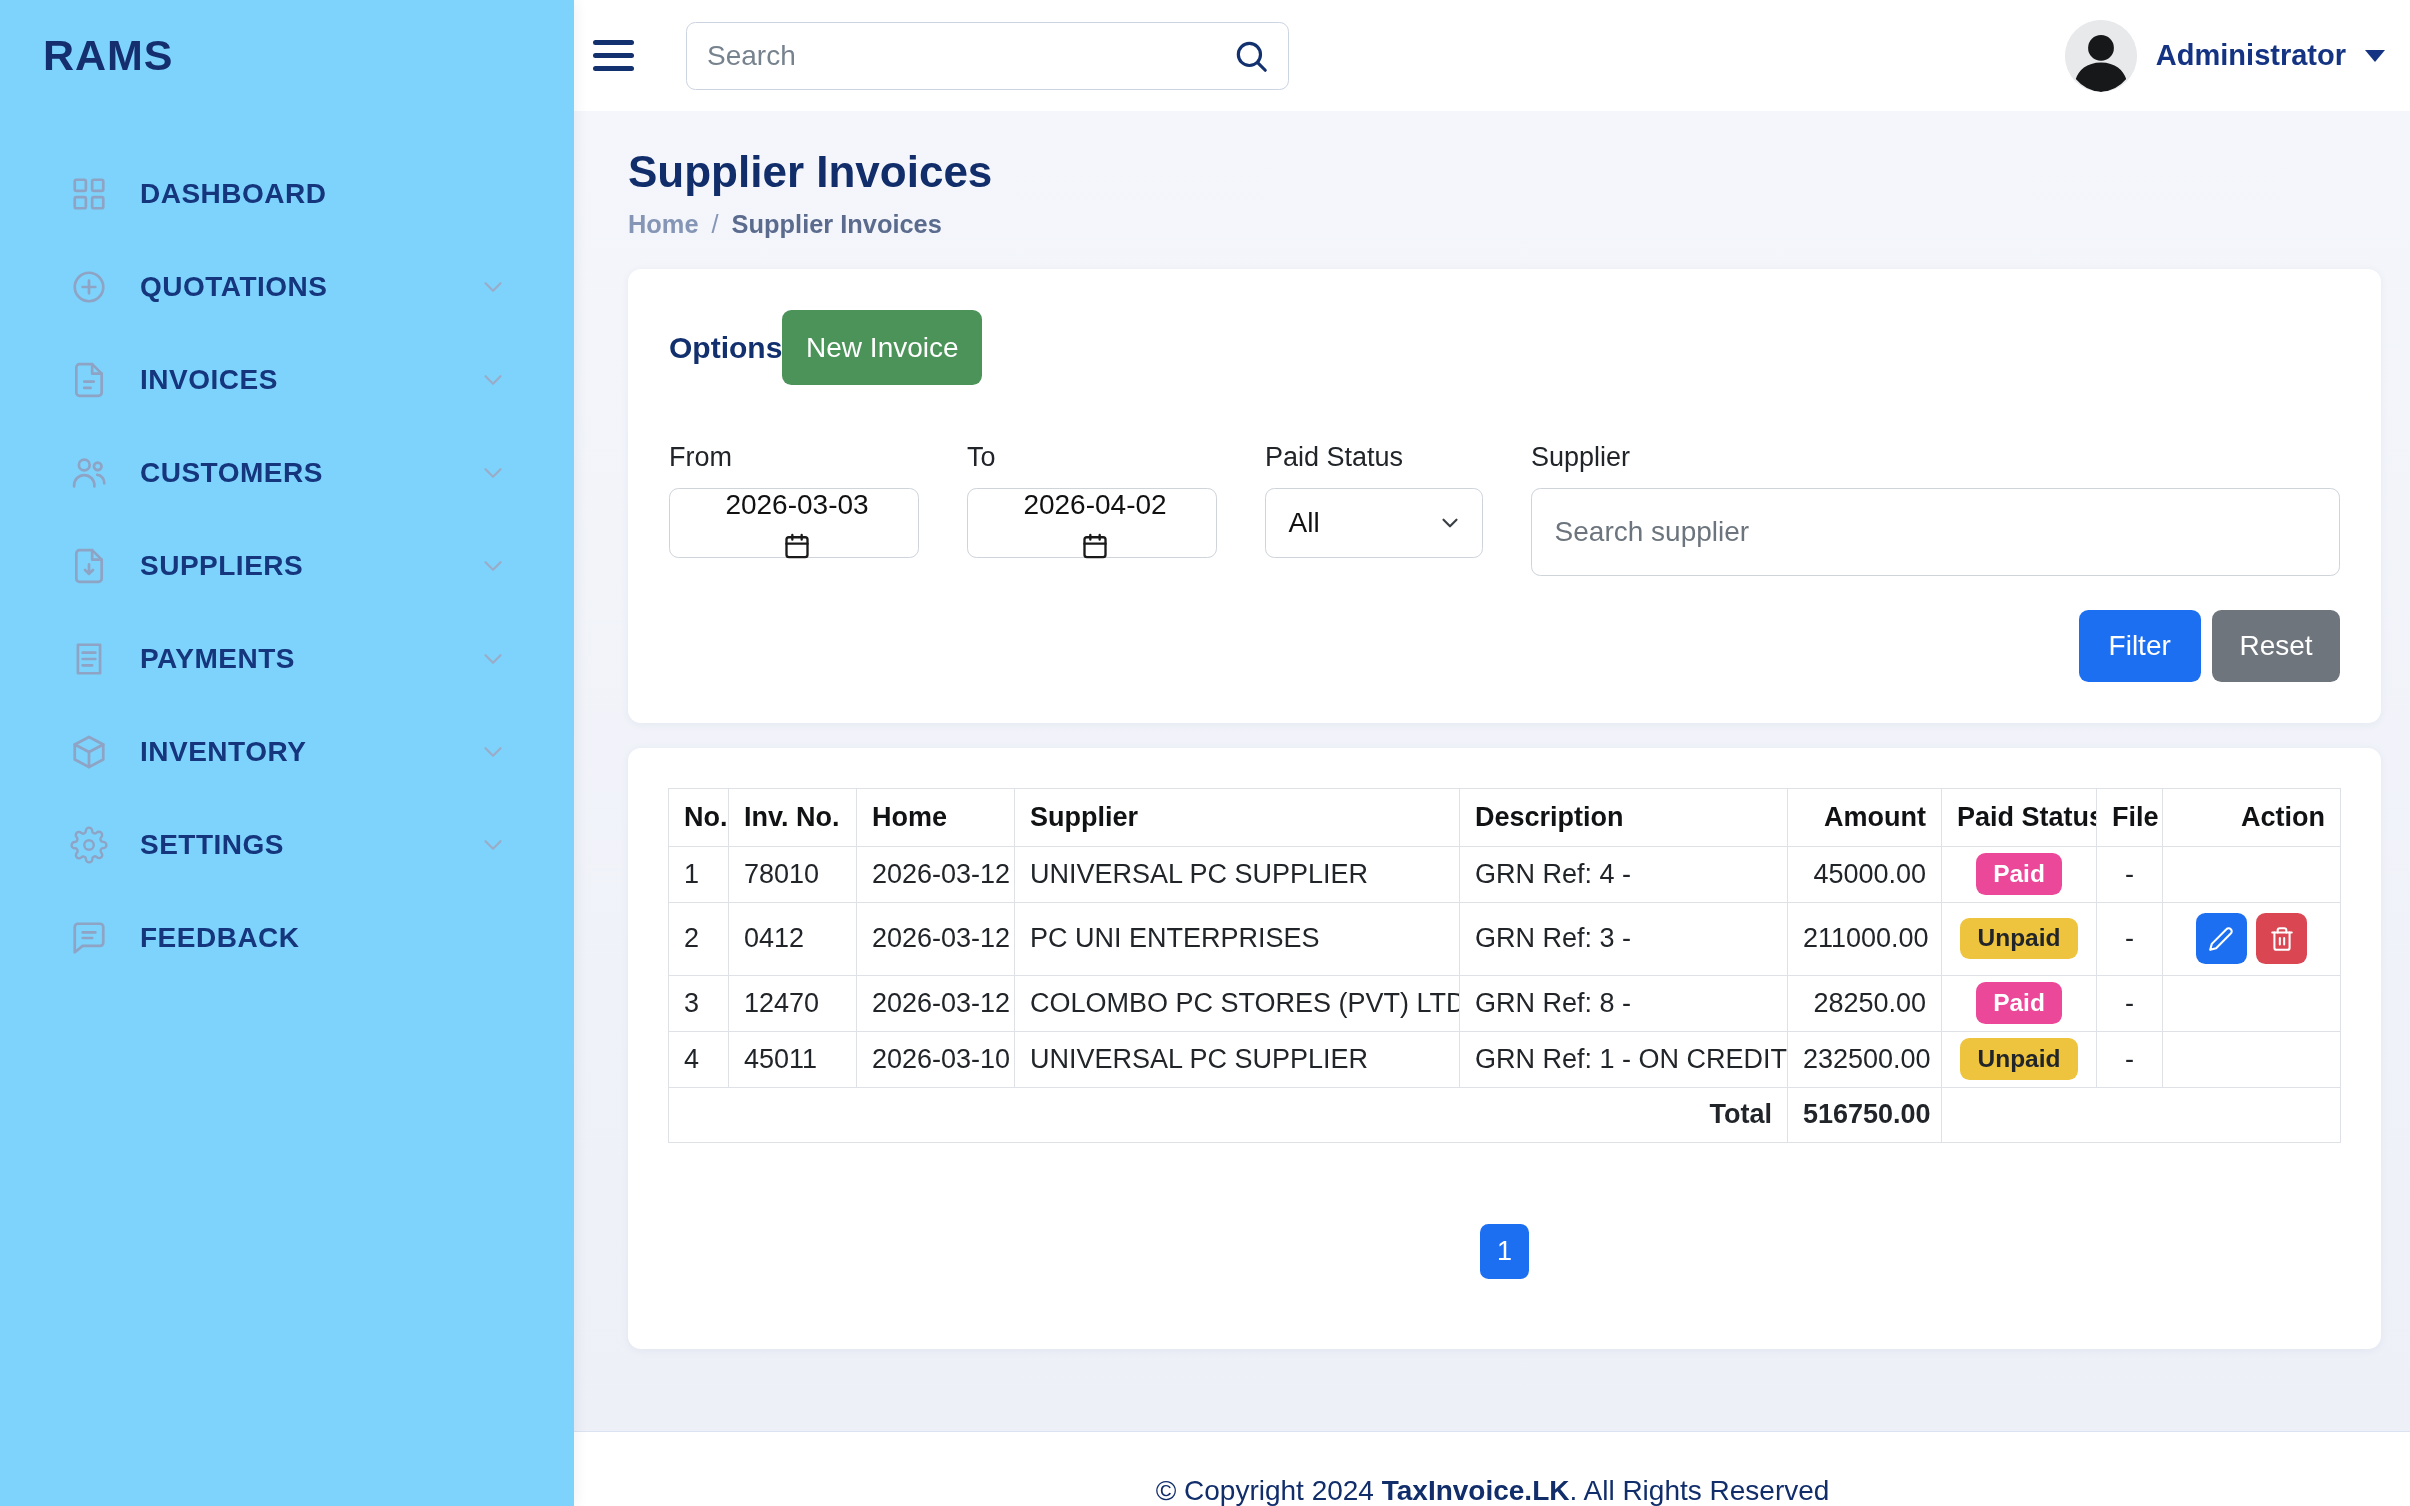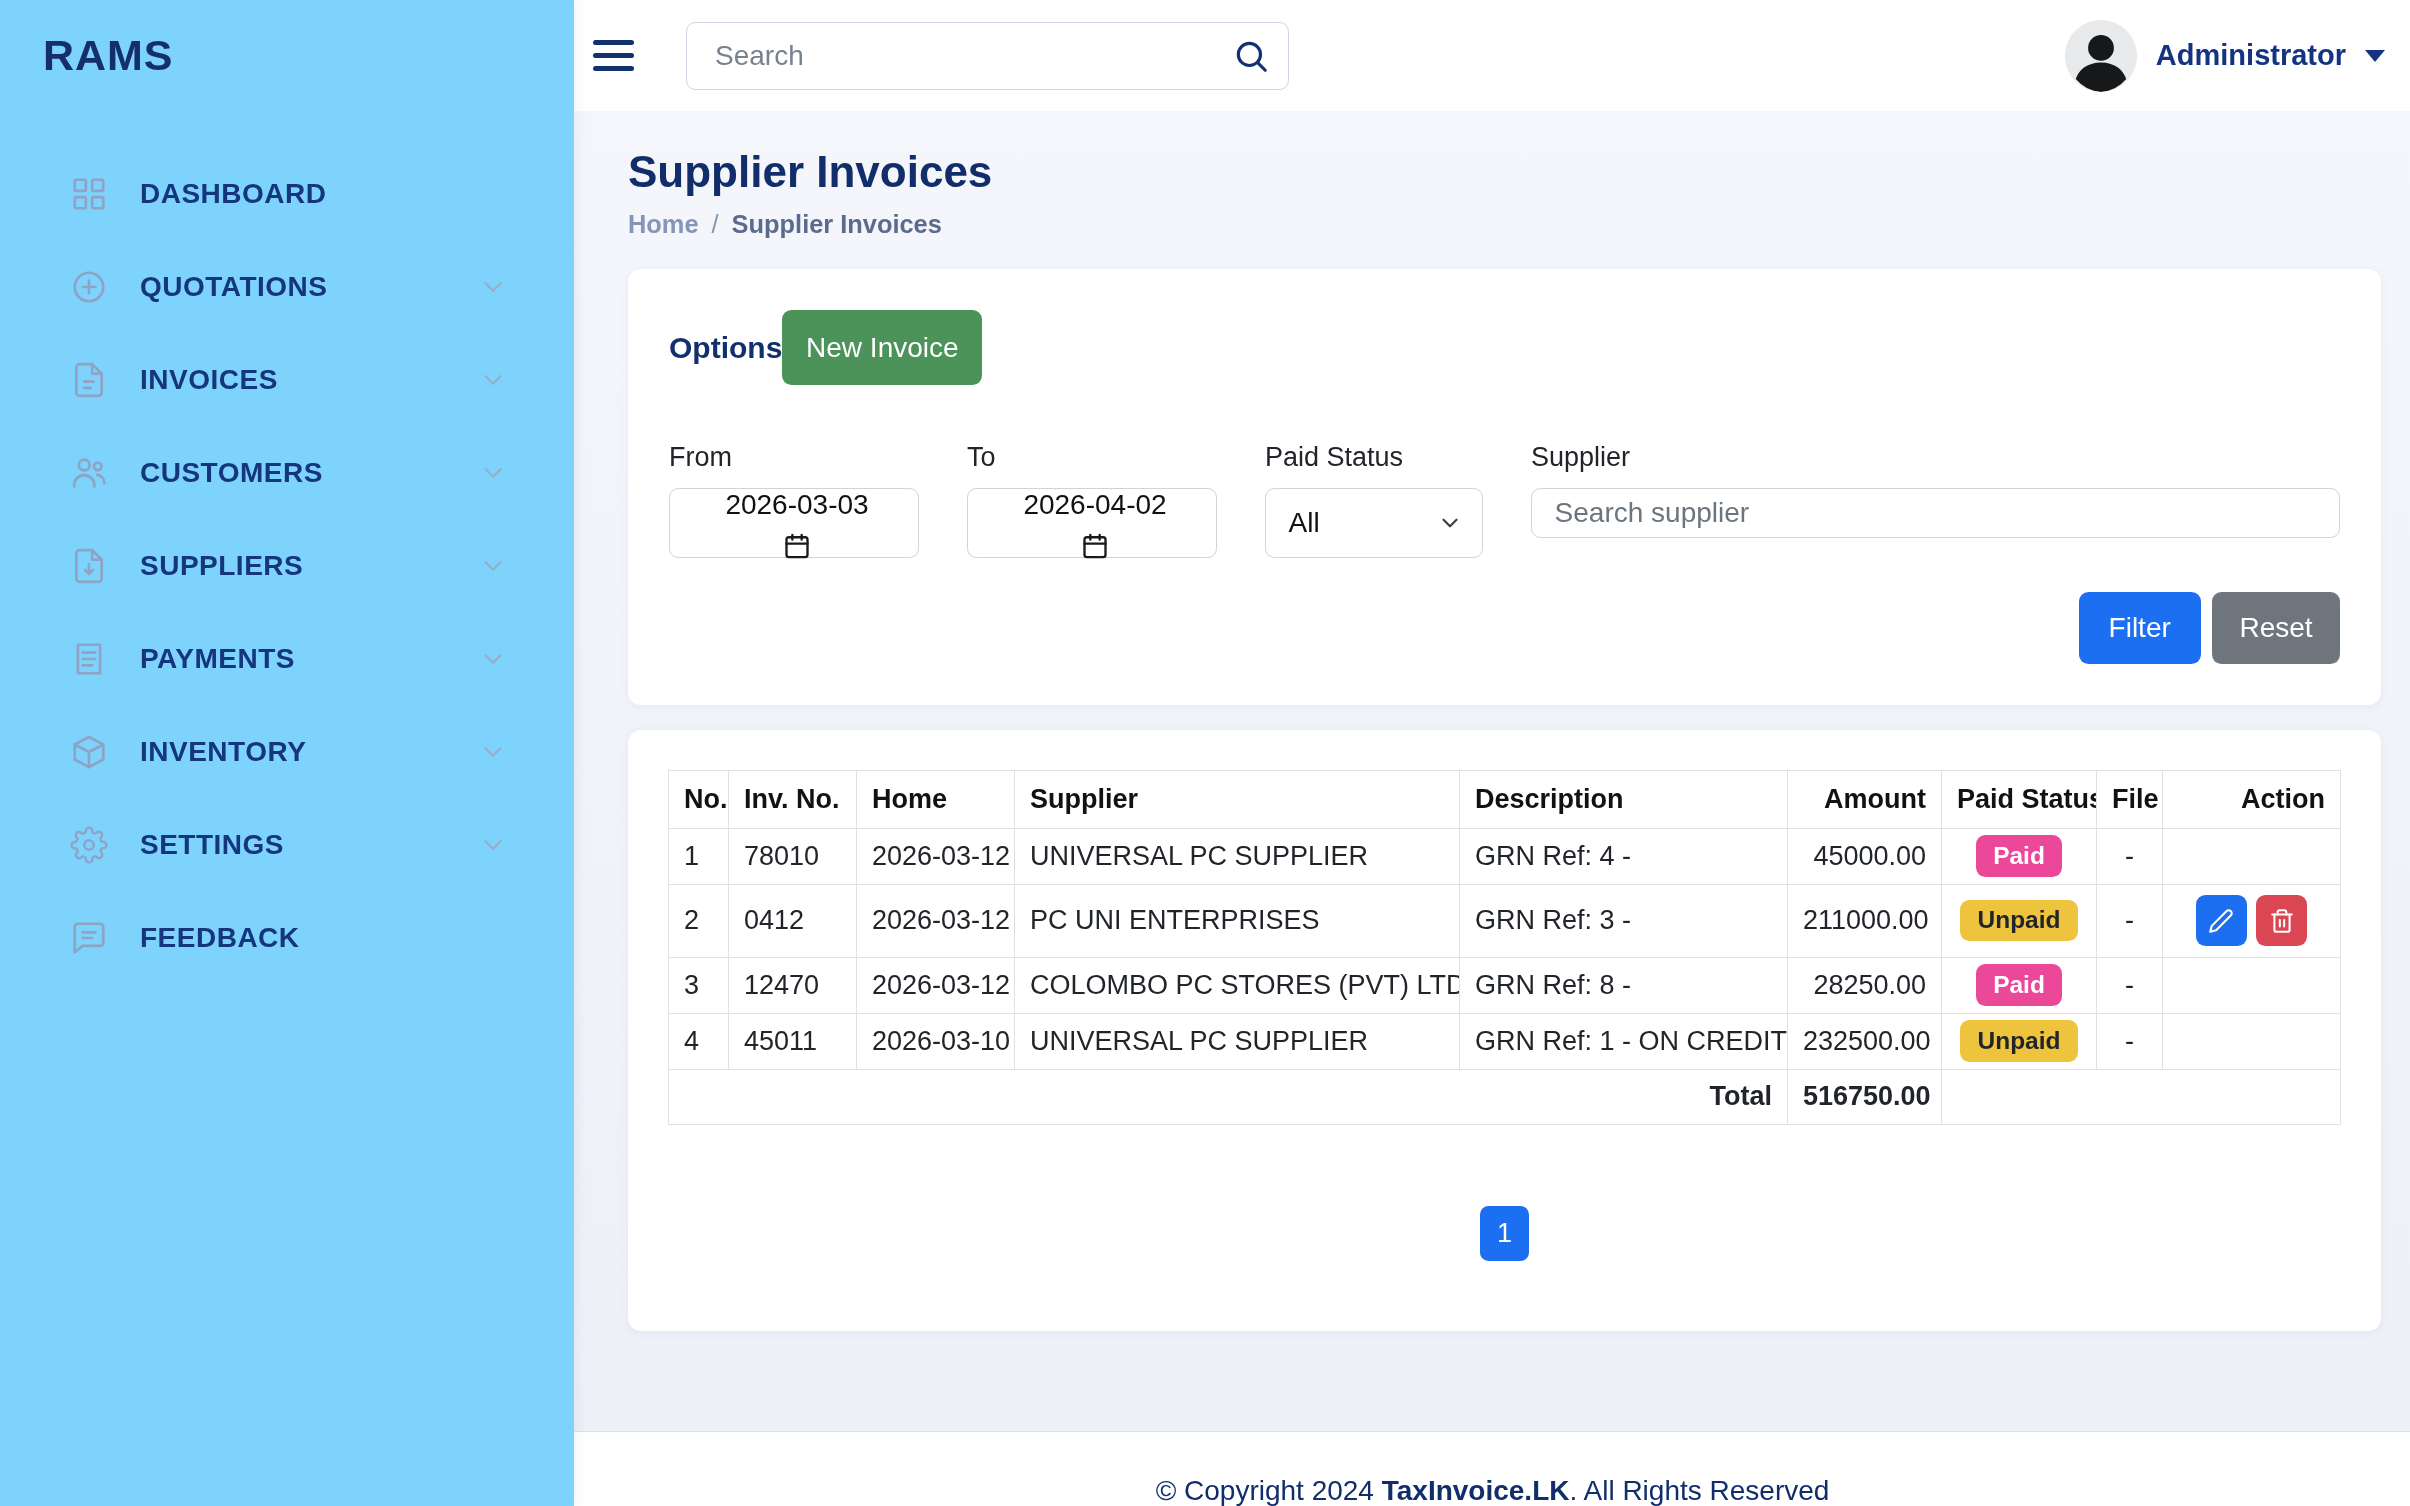"Search" .search-input { padding: 0 72px 0 28px -> 0 72px 0 20px }
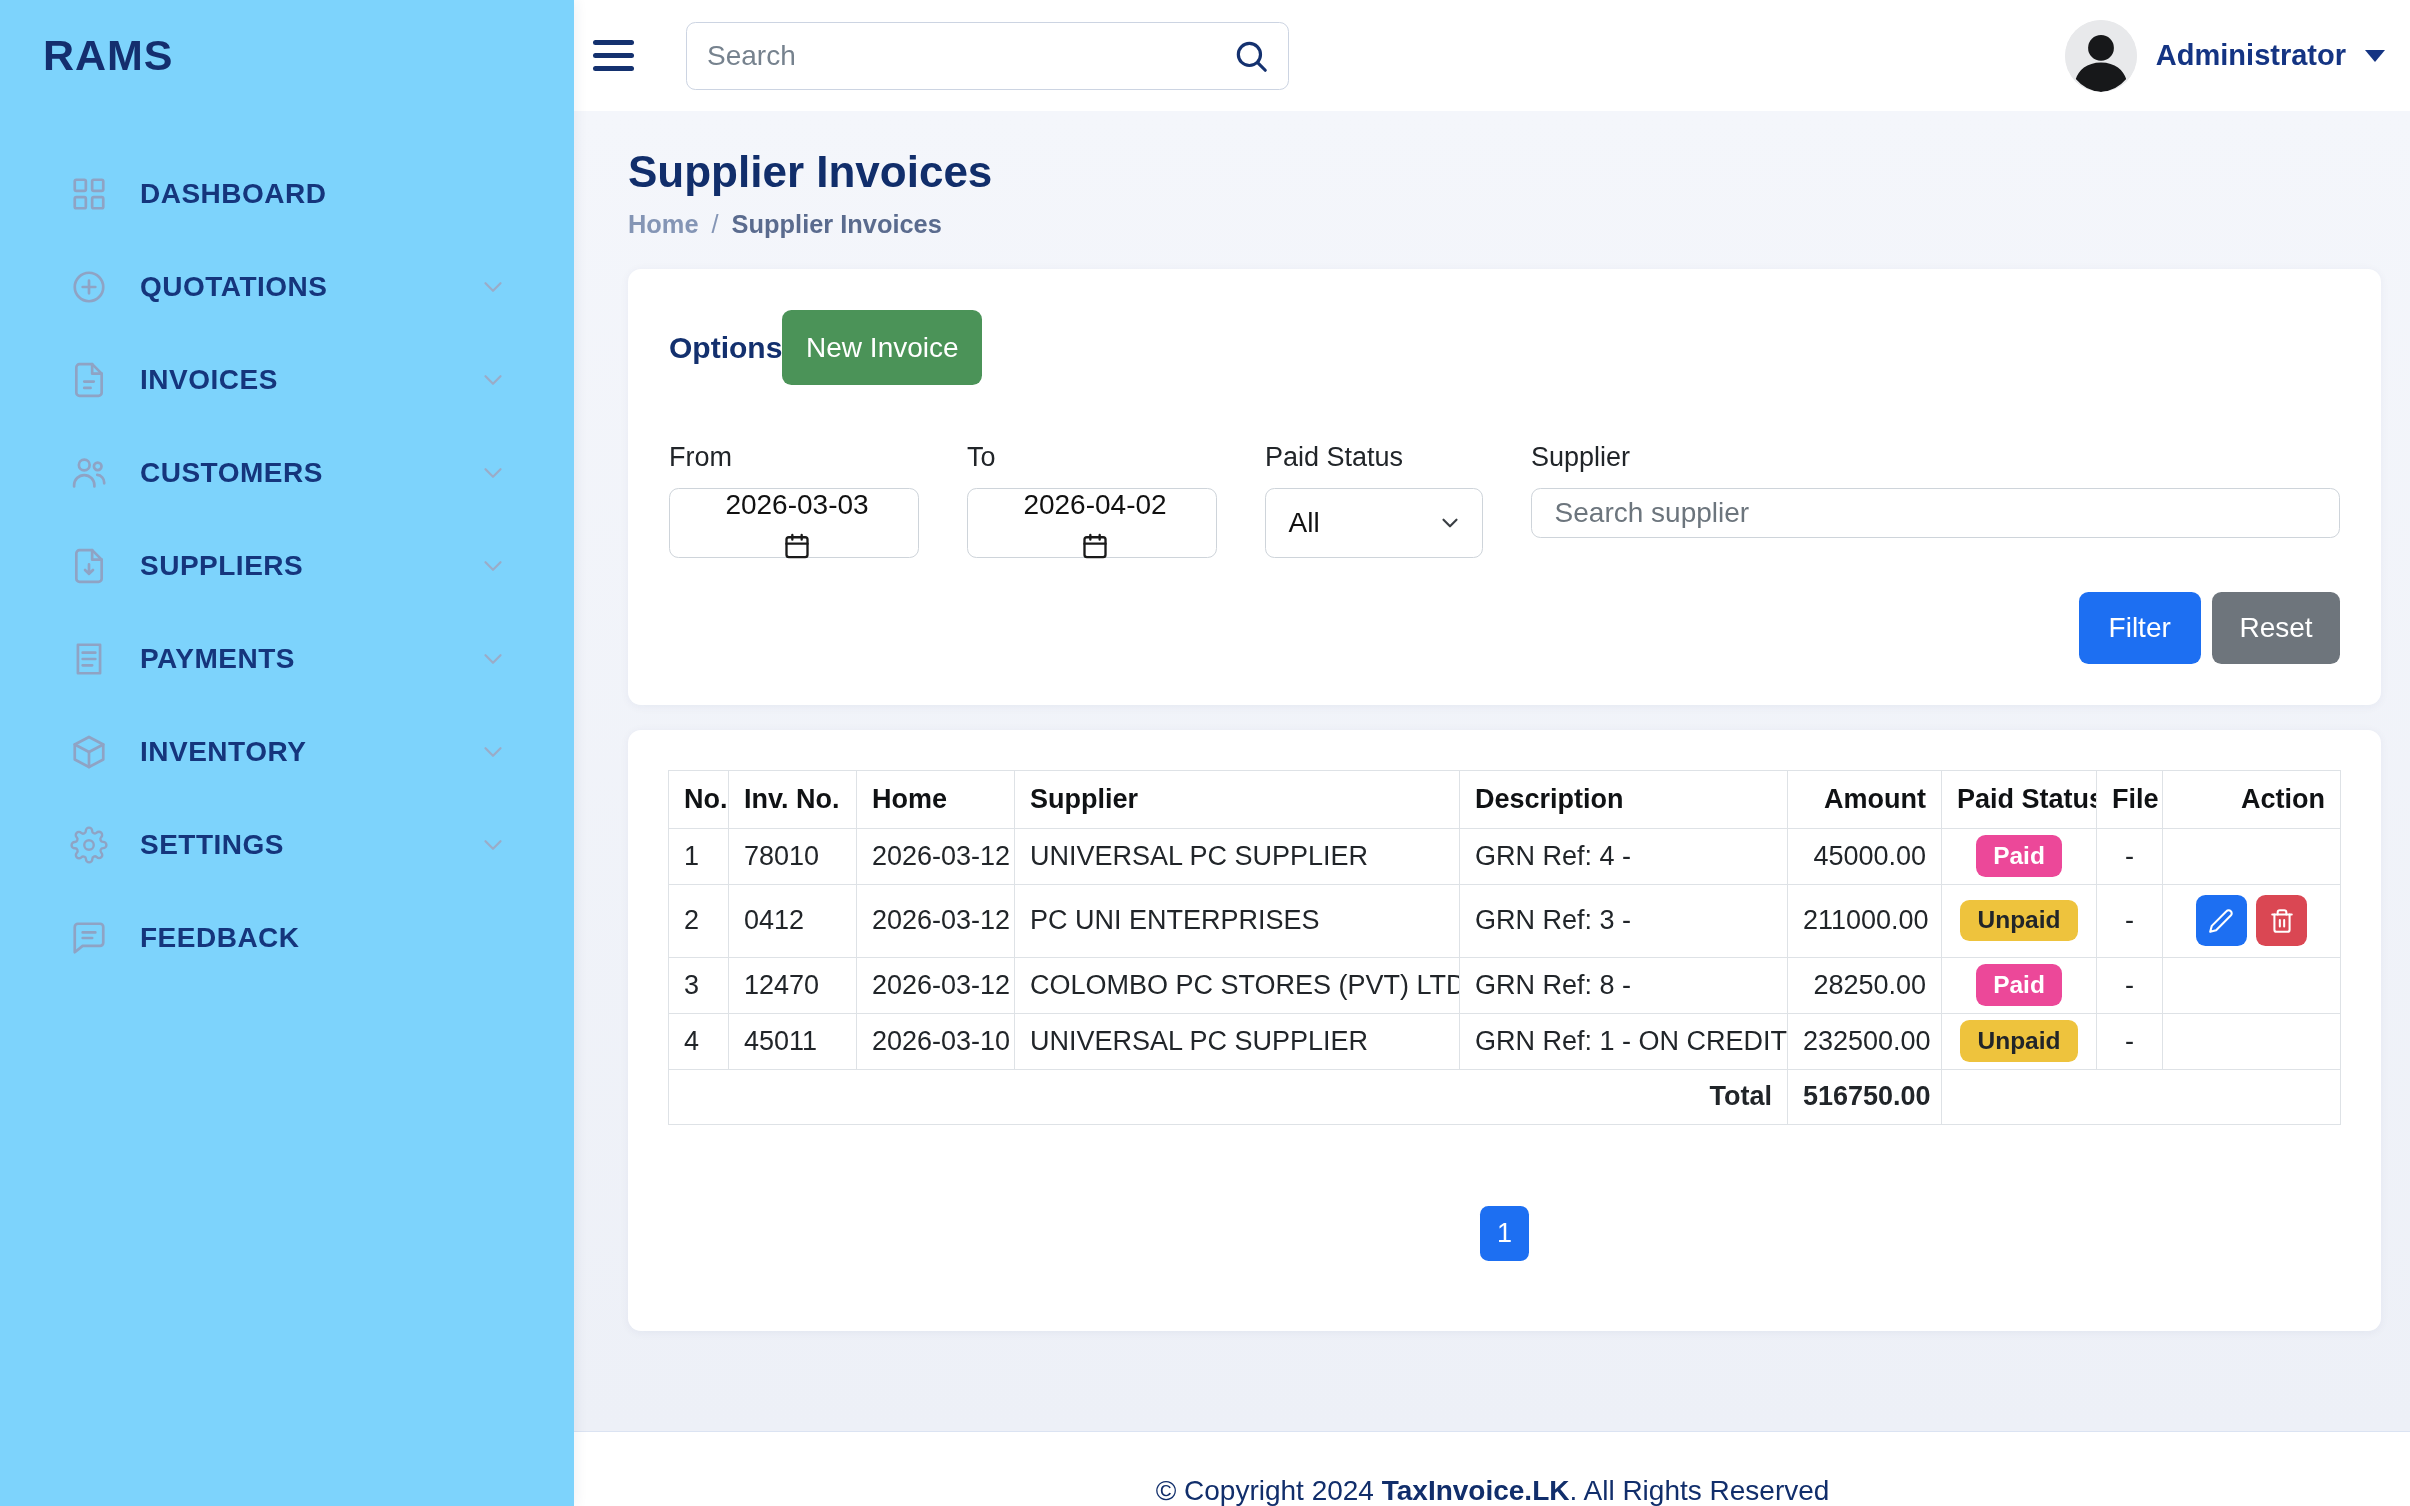"Search supplier" .supplier-input { height: 50px -> 88px }
